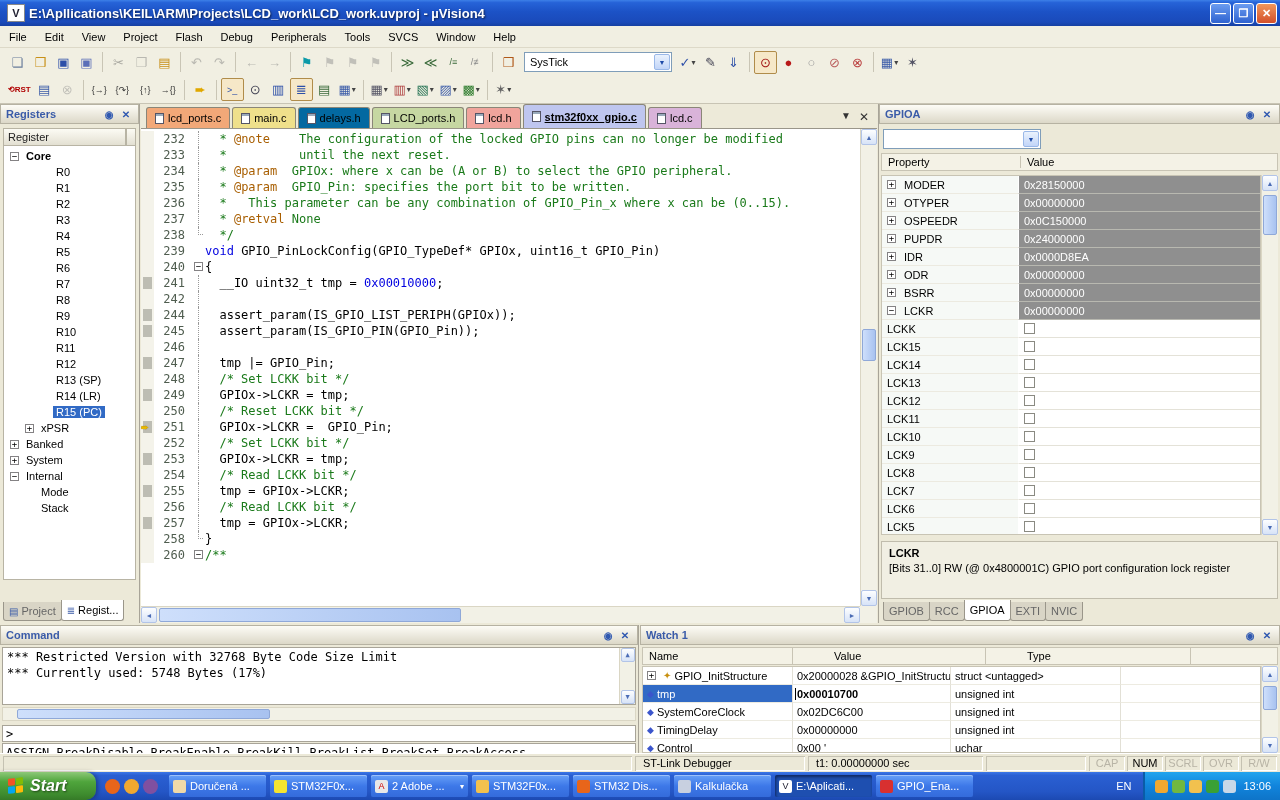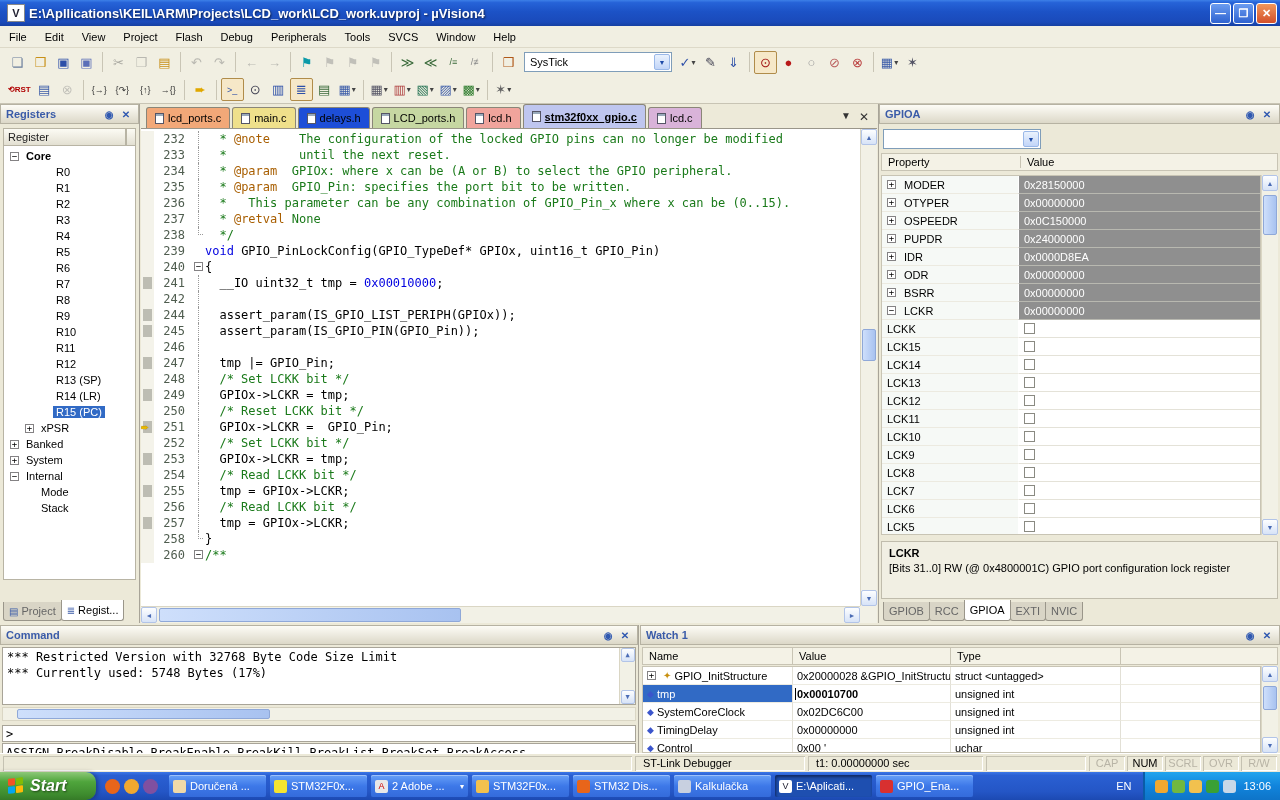"delays.h" div.etab { background: #1d4ed8 -> #0369a1 }
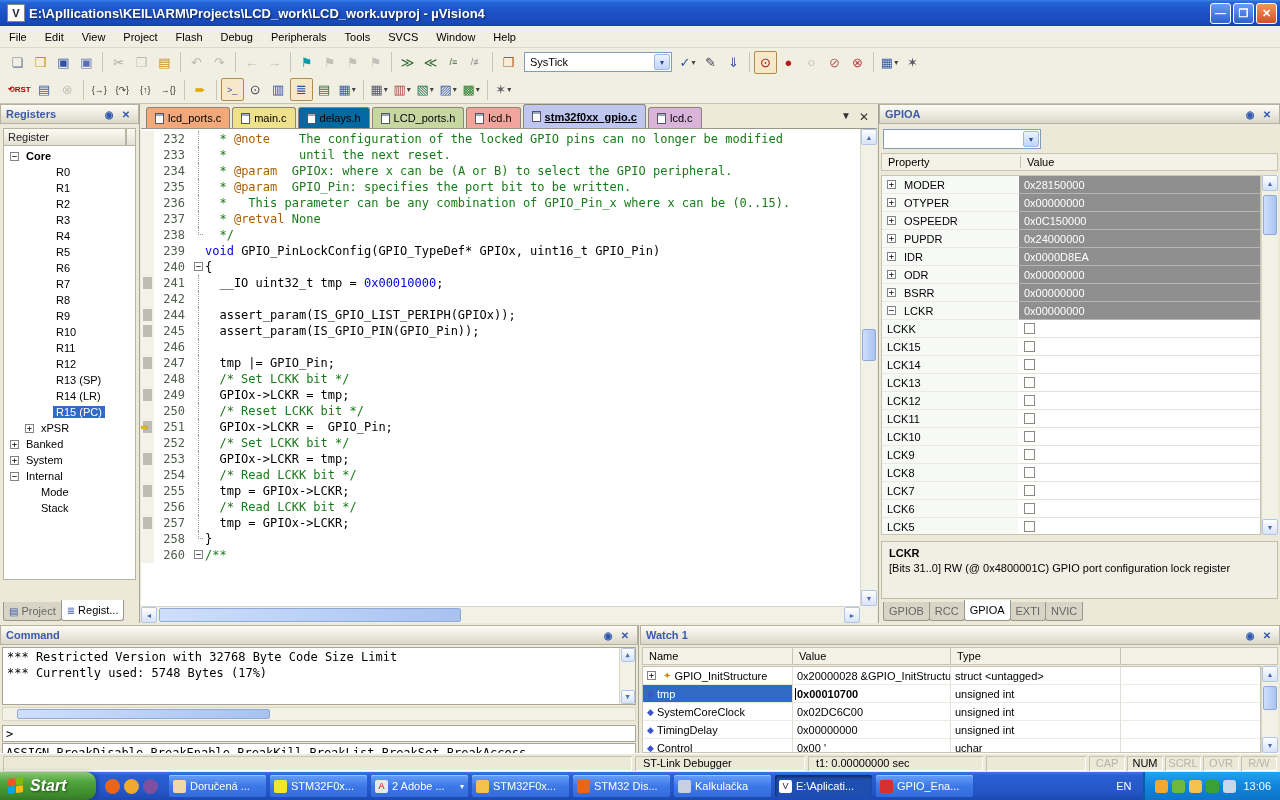"Name" .w-header { gap: none -> 35px }
